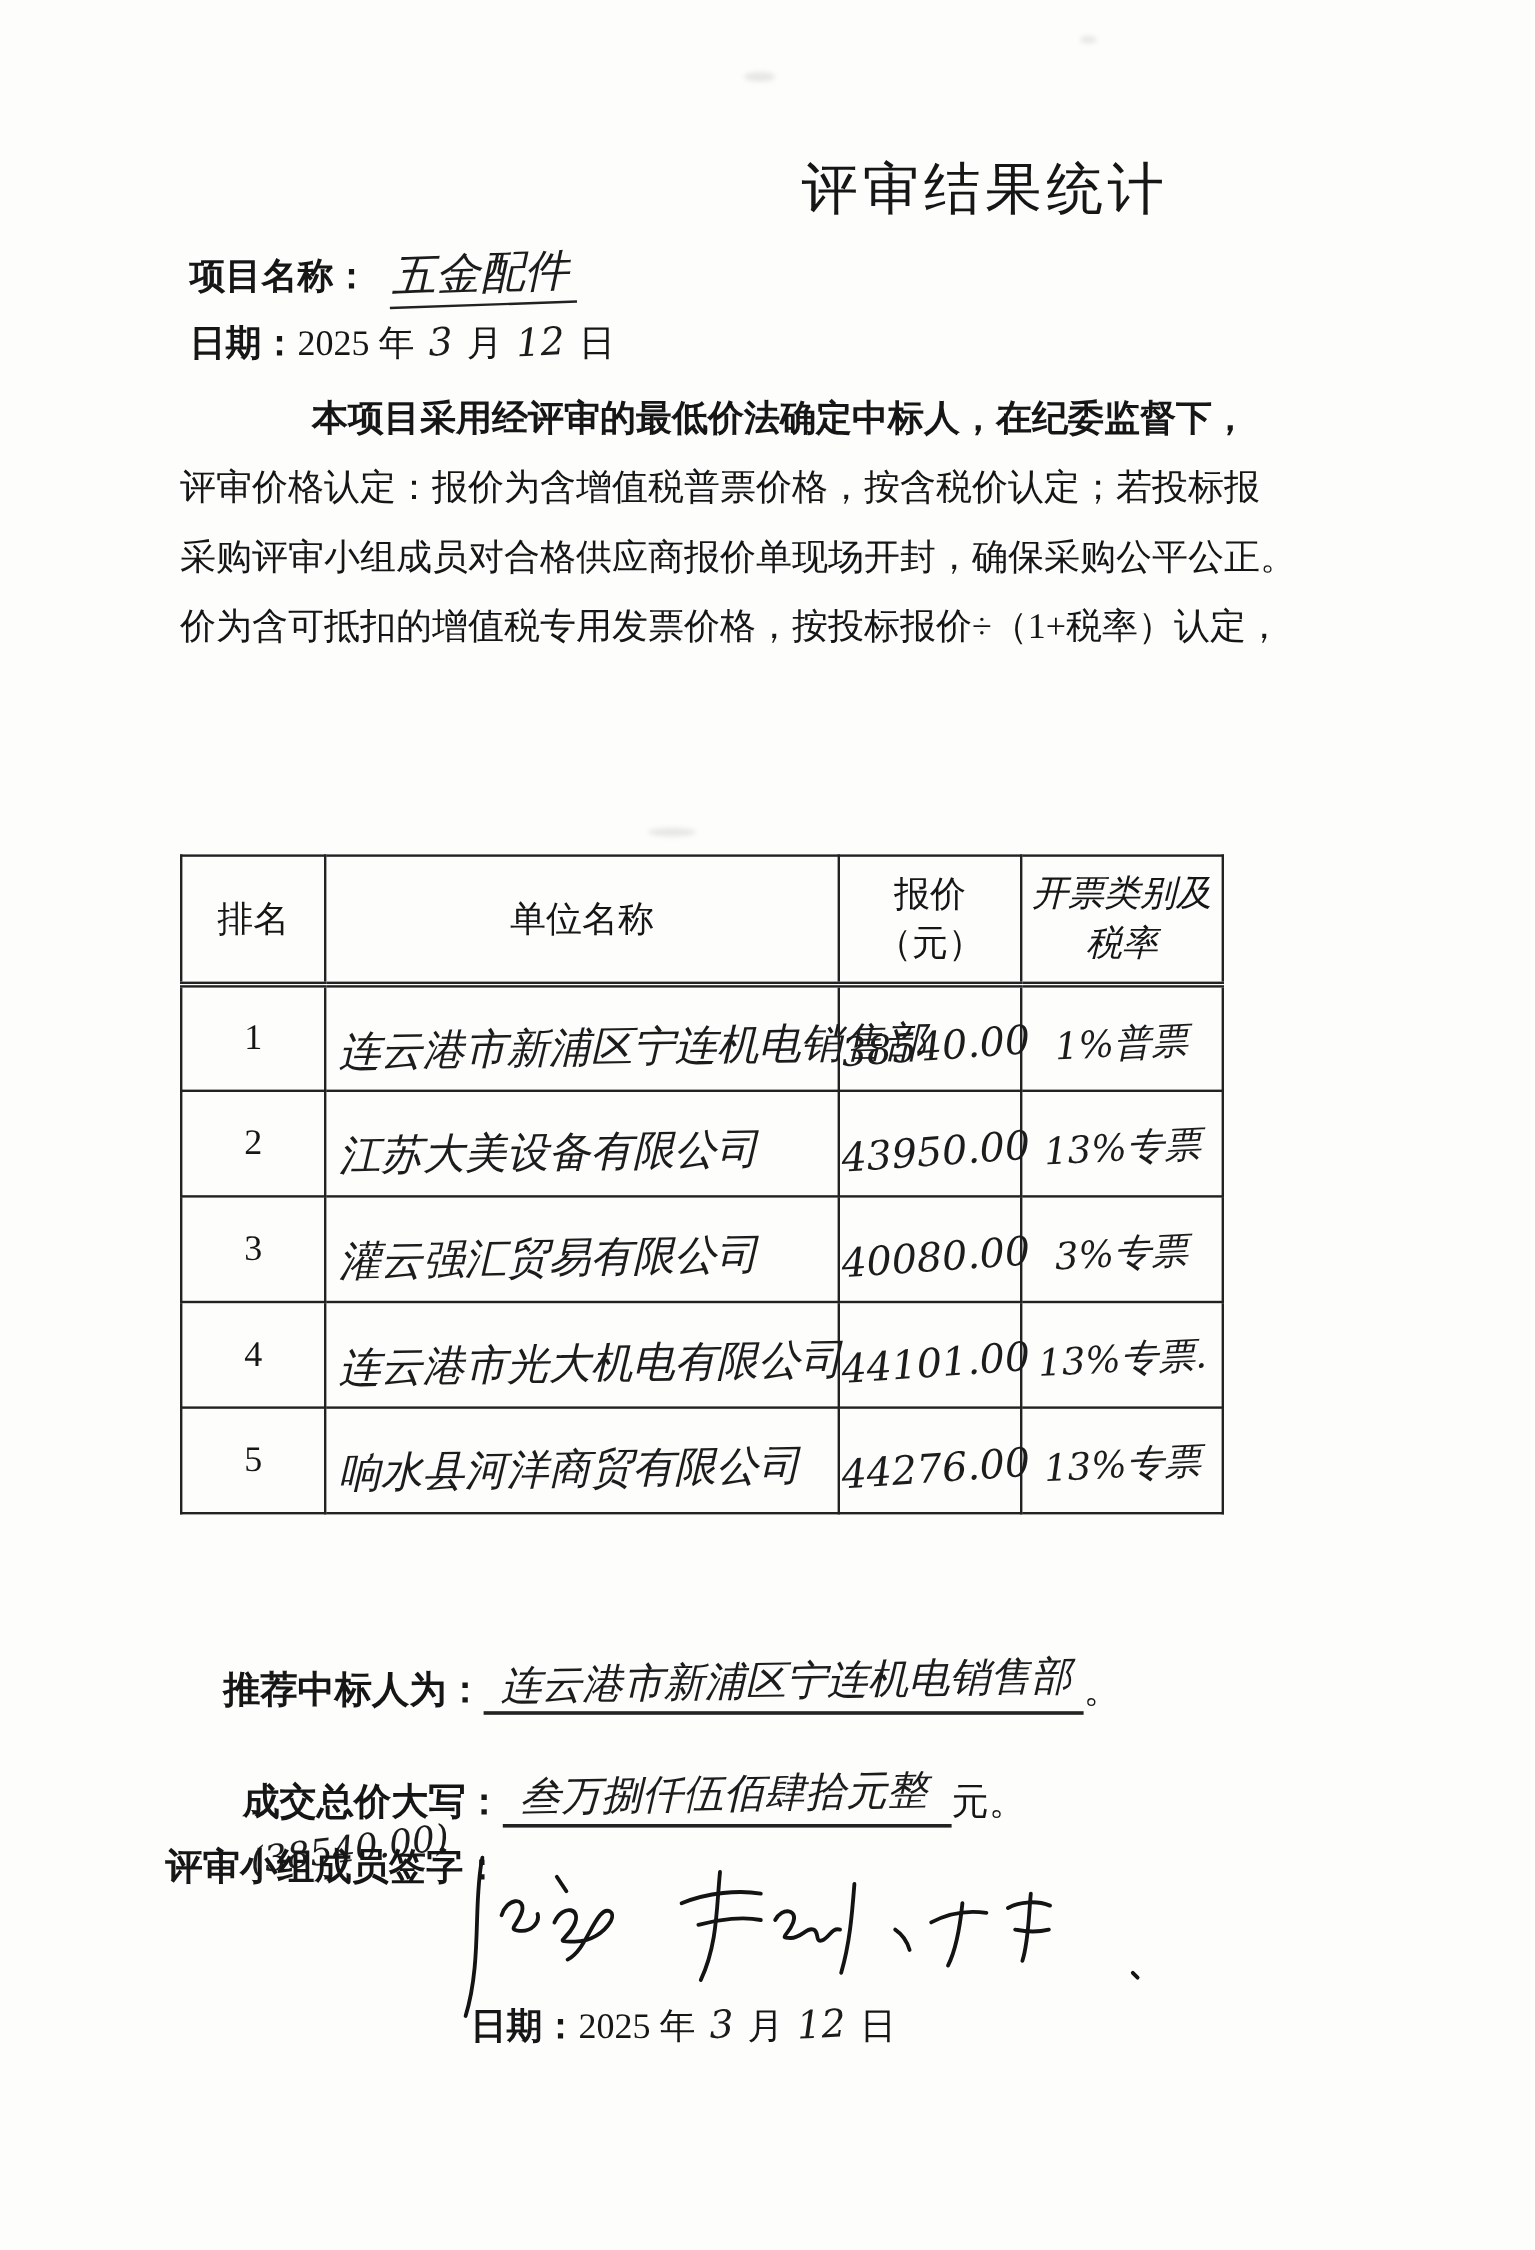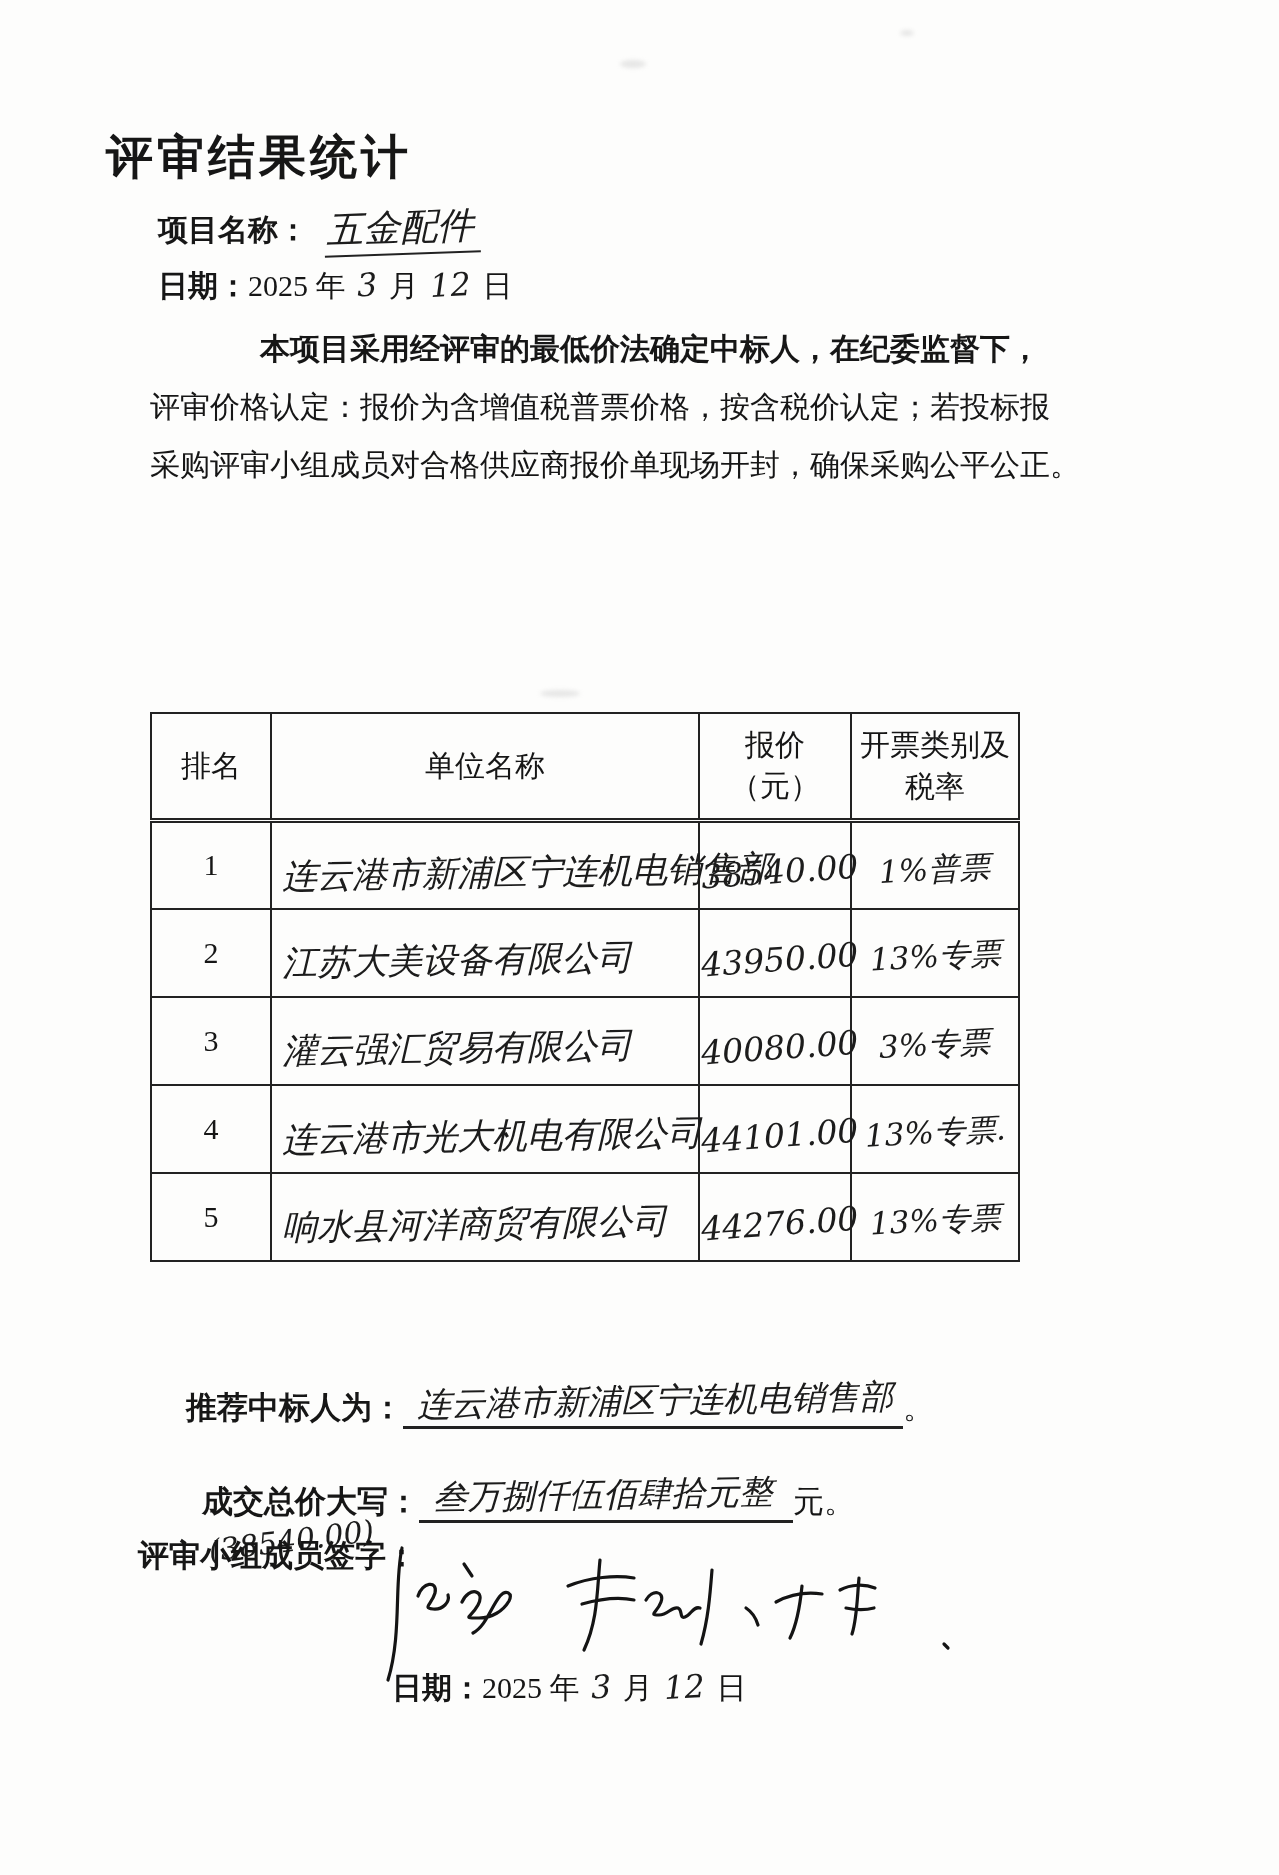"评审结果统计" .title { font-weight: 700 -> 400; text-align: left -> right }
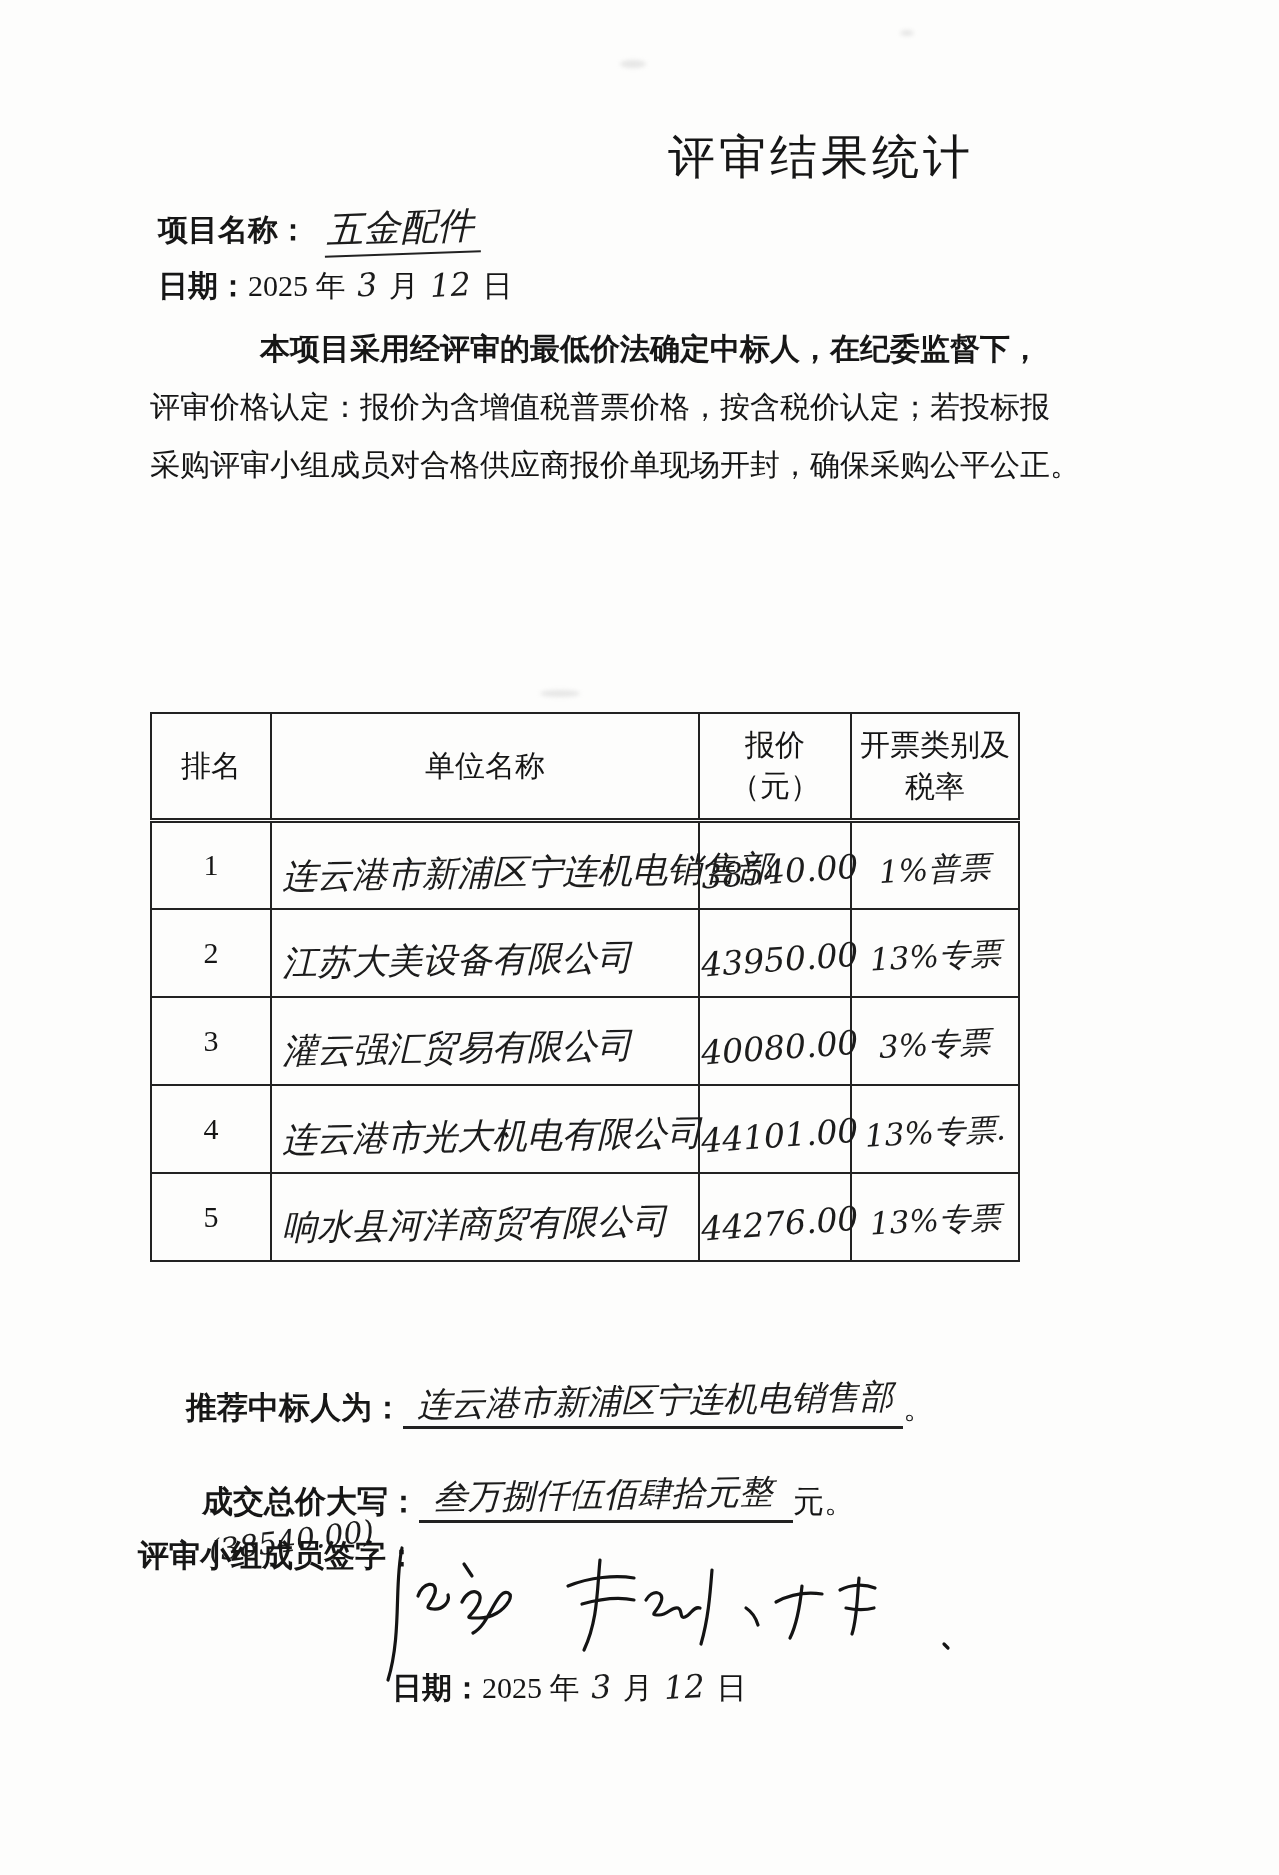"价为含可抵扣的增值税专用发票价格，按投标报价÷（1+税率）认定，" div.pline { html: none -> <div>价为含可抵扣的增值税专用发票价格，按投标报价÷（1+税率）认定，</div> }
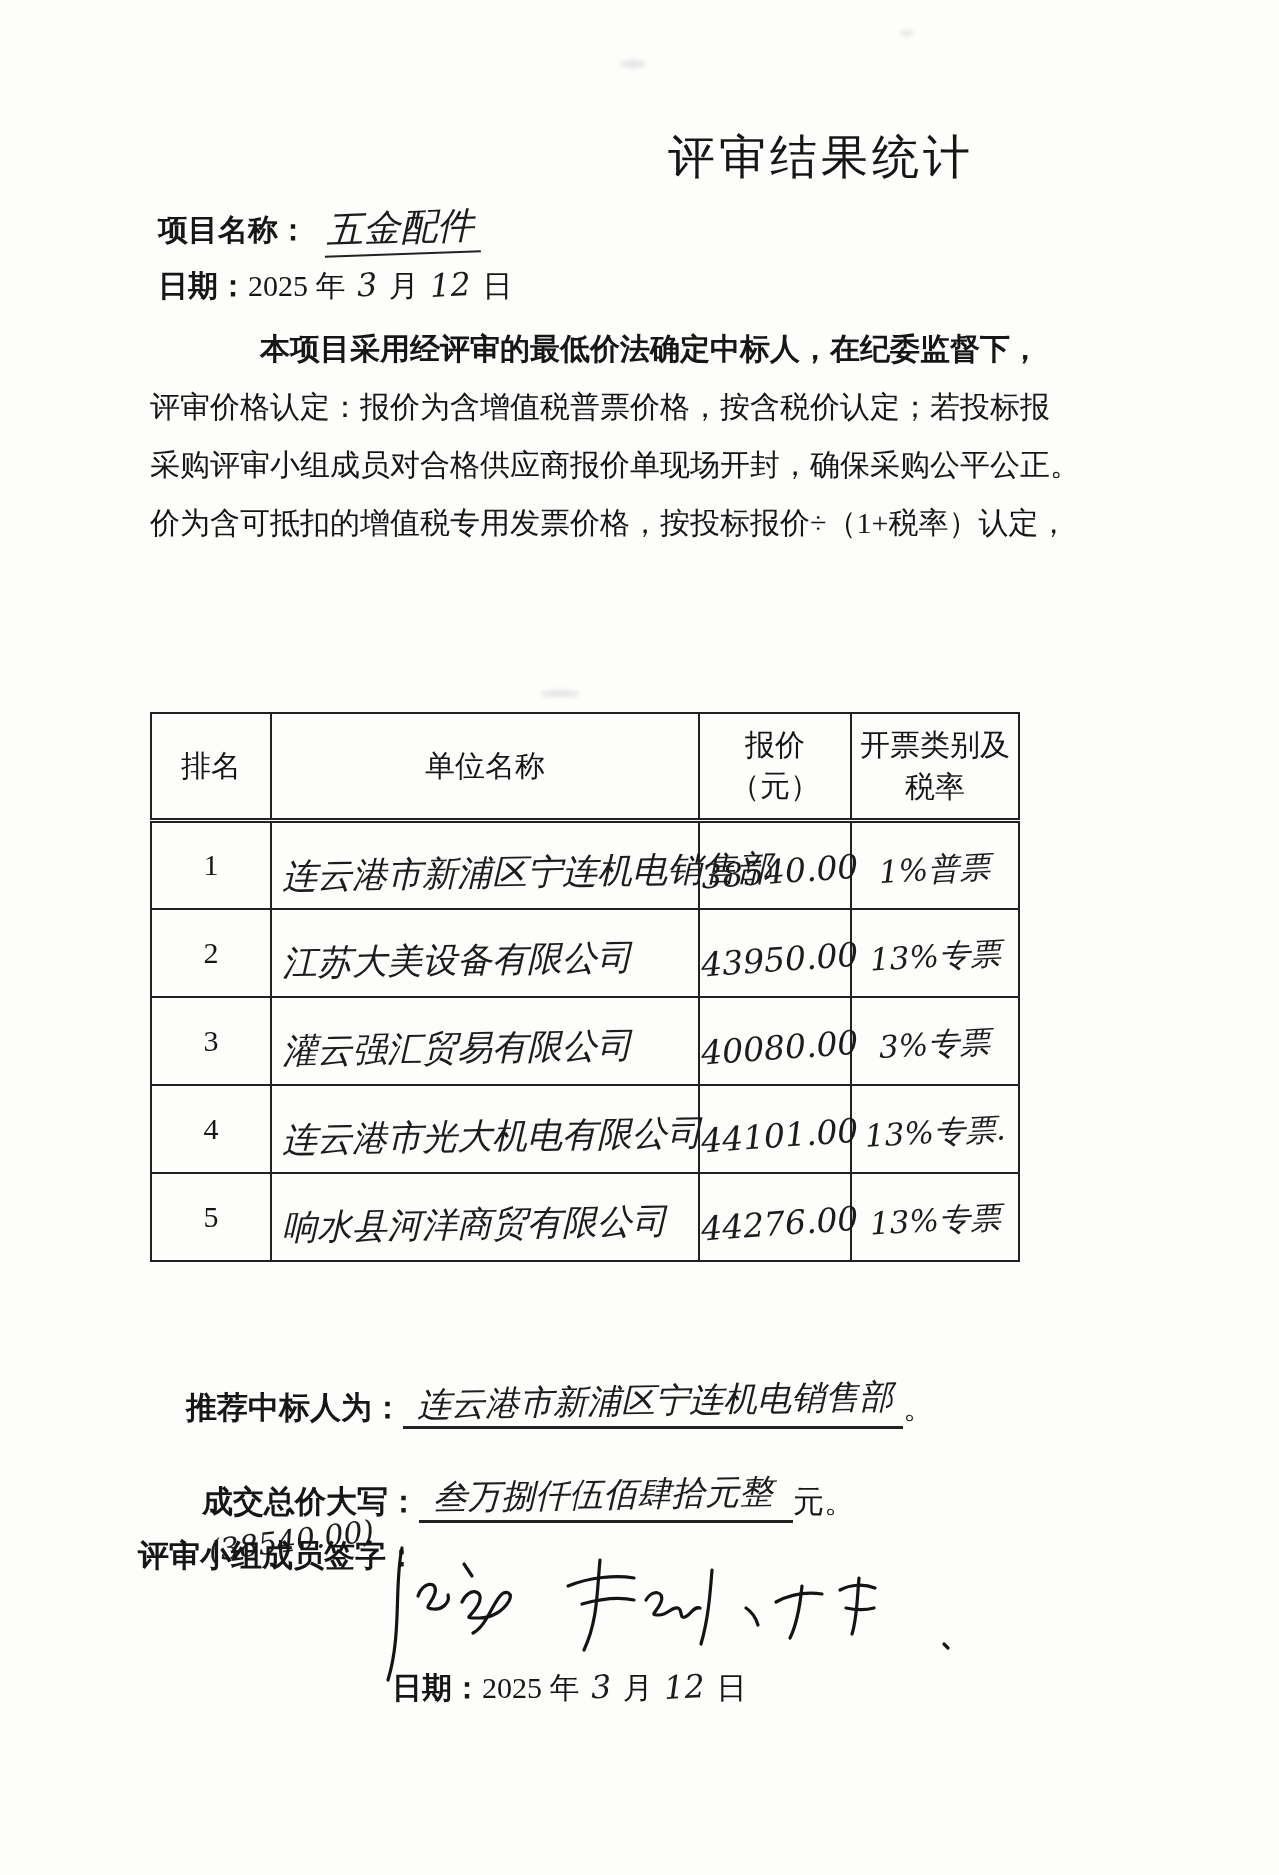"开票类别及" .th-tax div { font-style: none -> italic }
